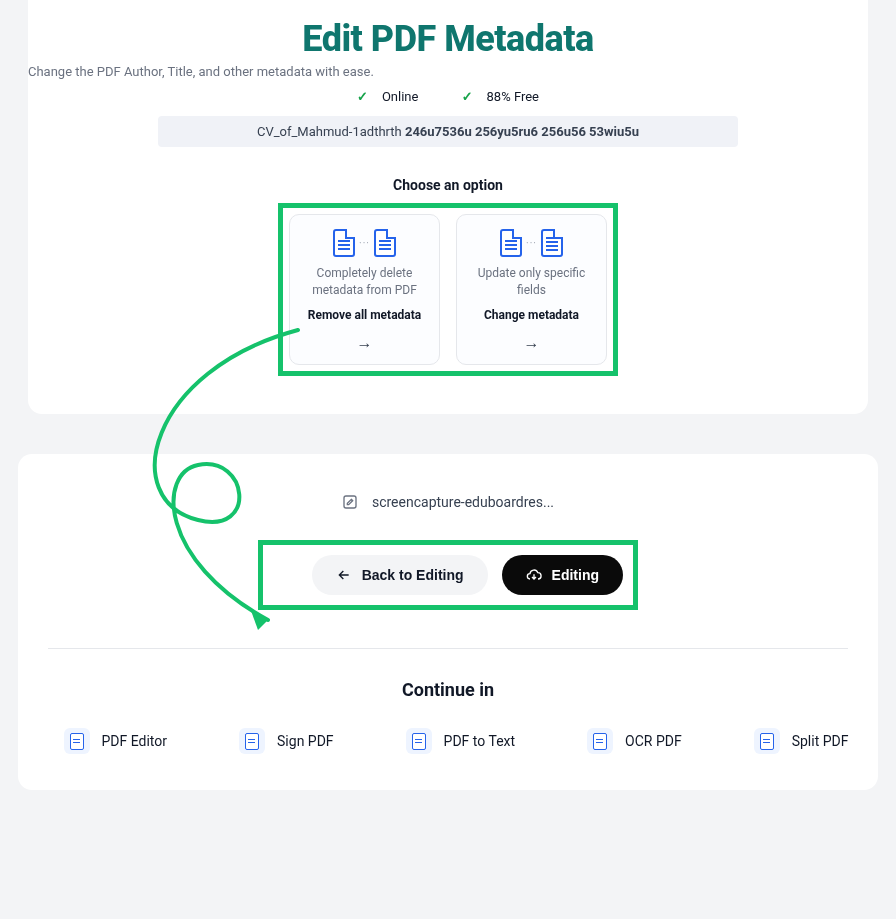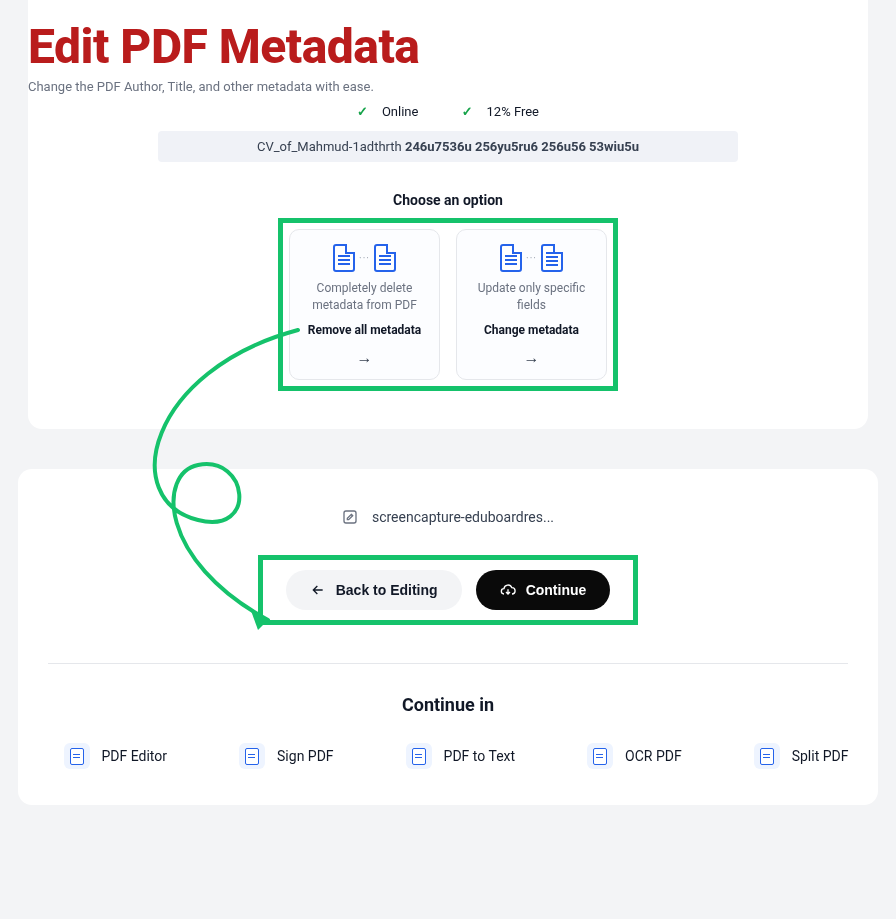"Edit PDF Metadata" .page-title { color: #b91c1c -> #0f766e; font-size: 48px -> 36px; text-align: left -> center }
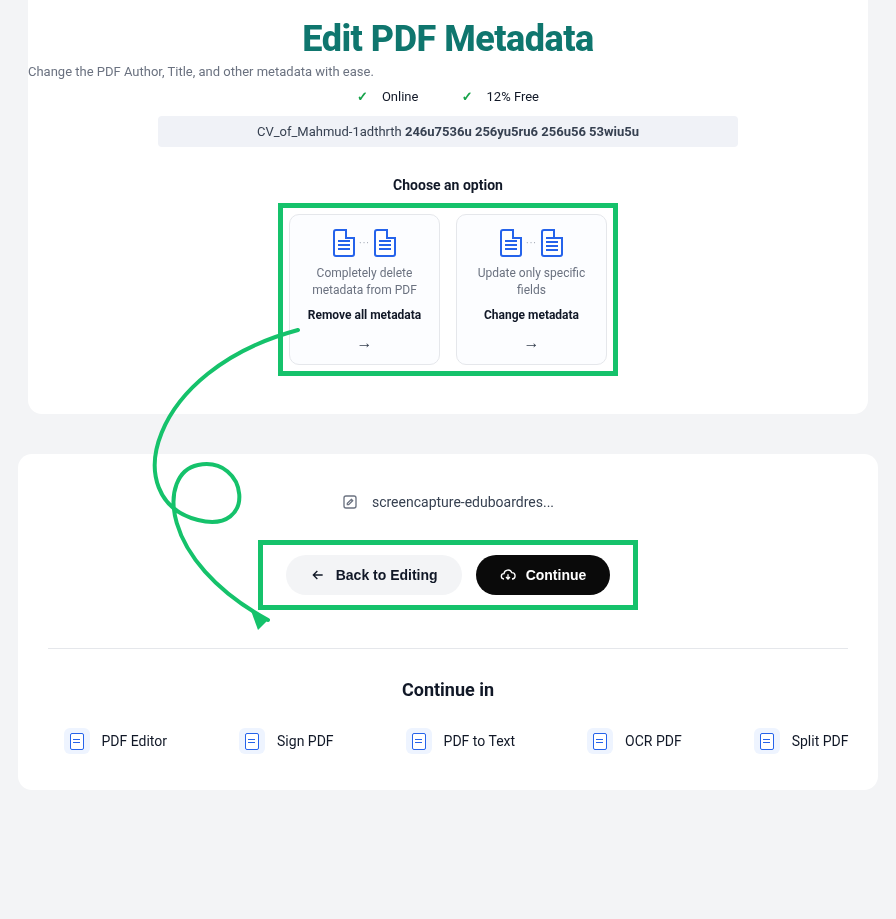"12% Free" span { text: 12% -> 88% }
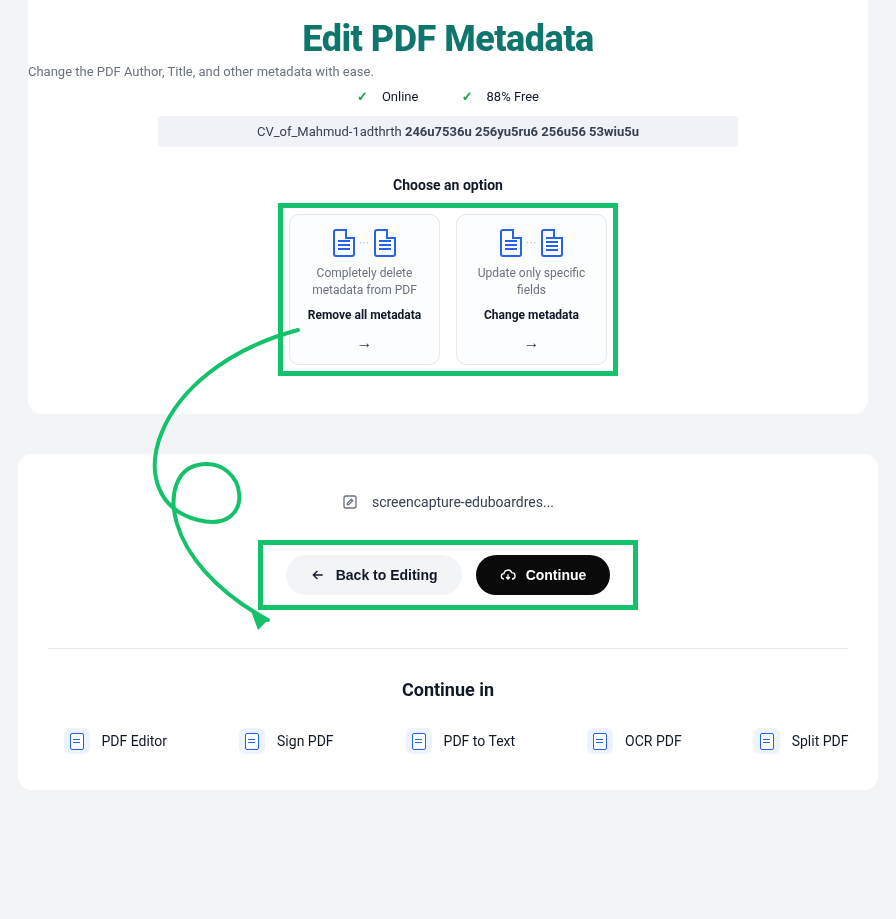"Back to Editing" .action-wrap { justify-content: center -> flex-end }
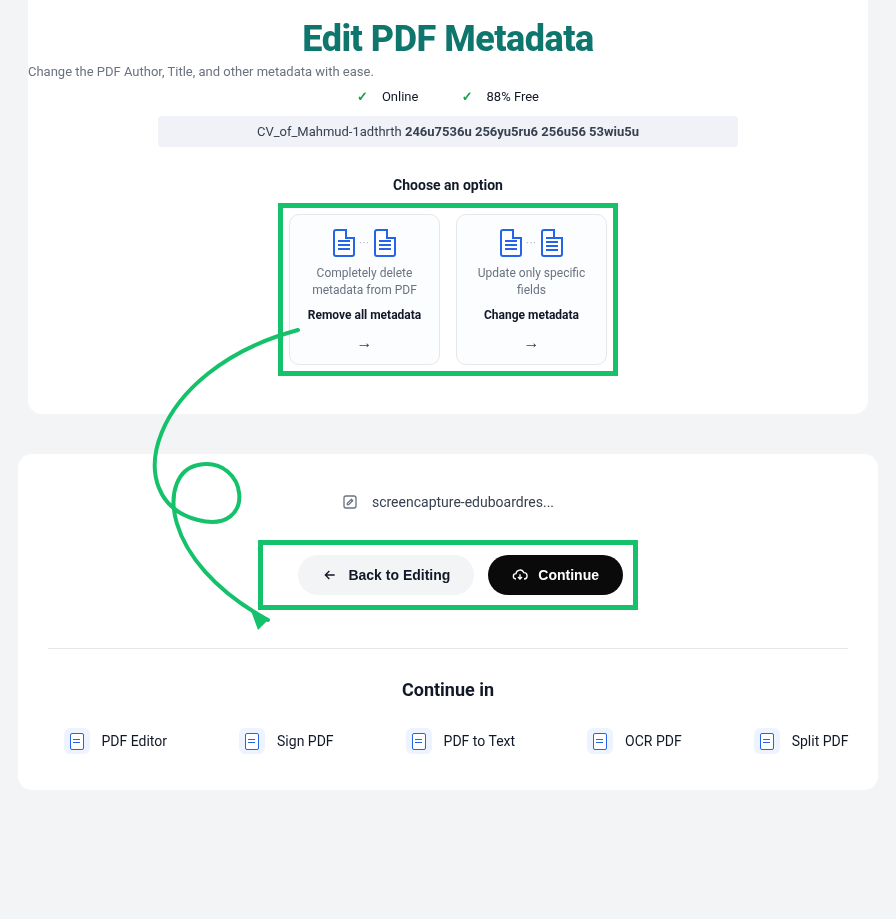"Continue" span { text: Continue -> Editing }
